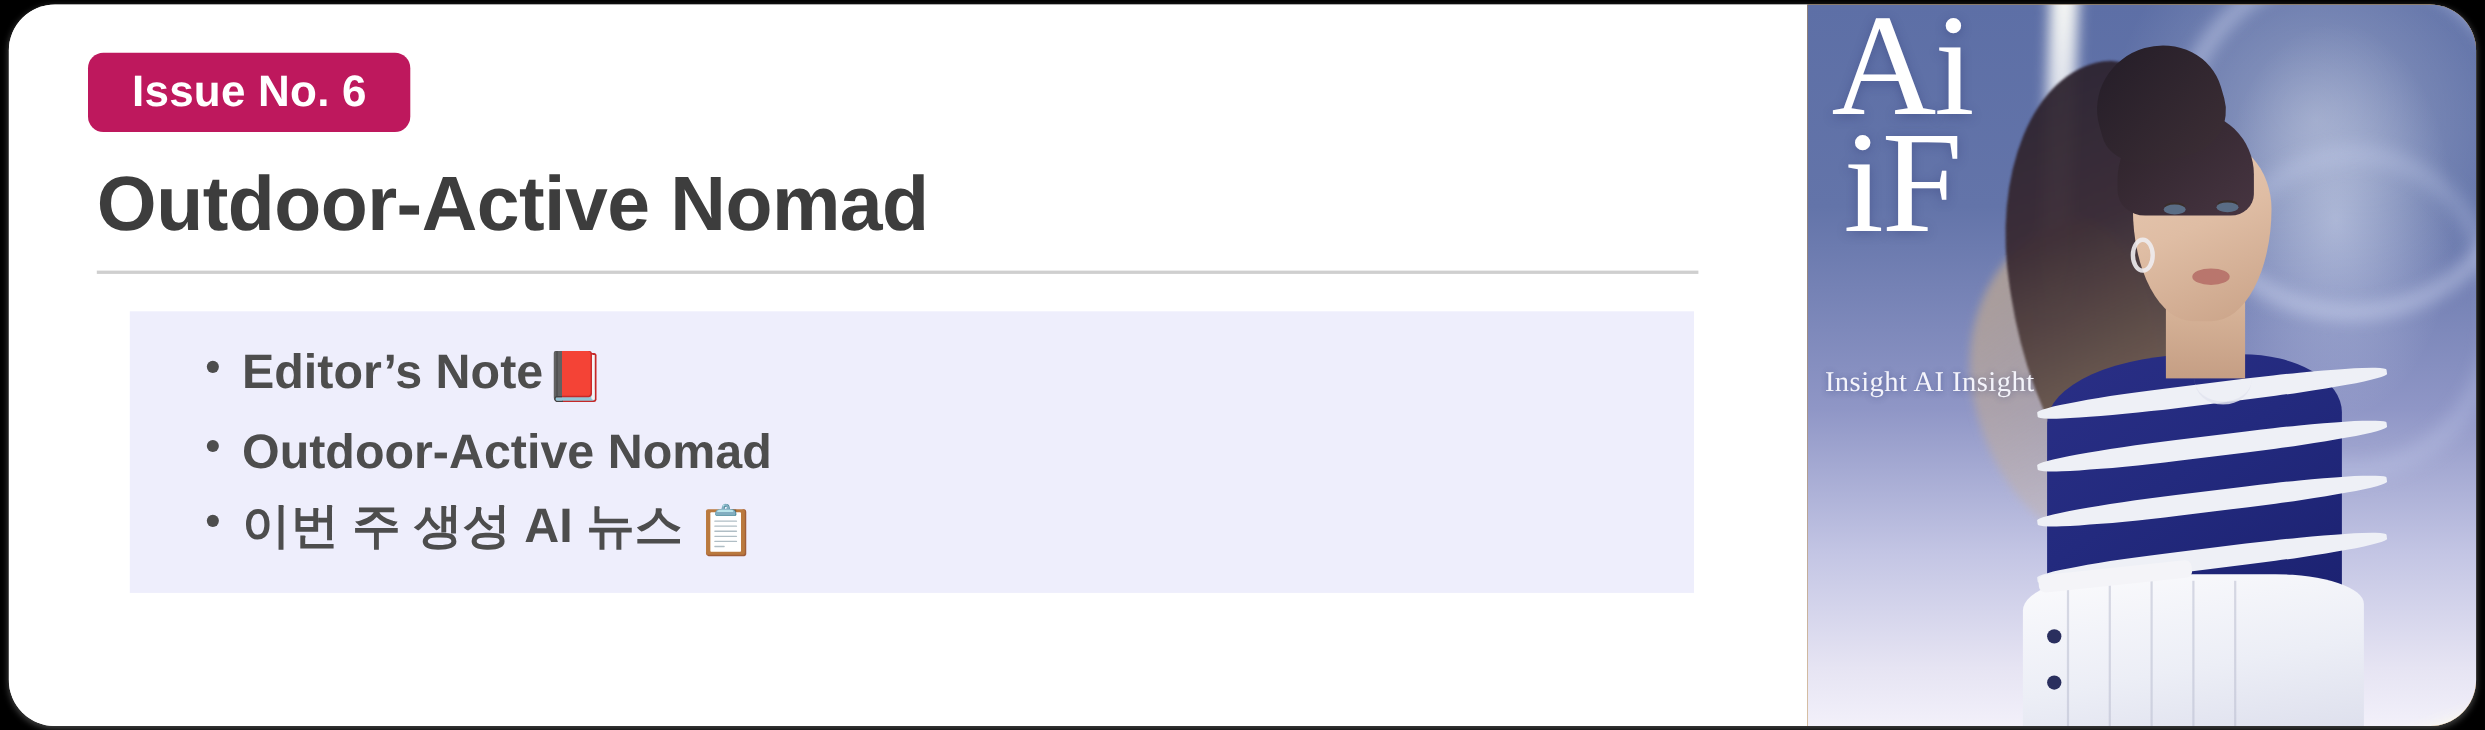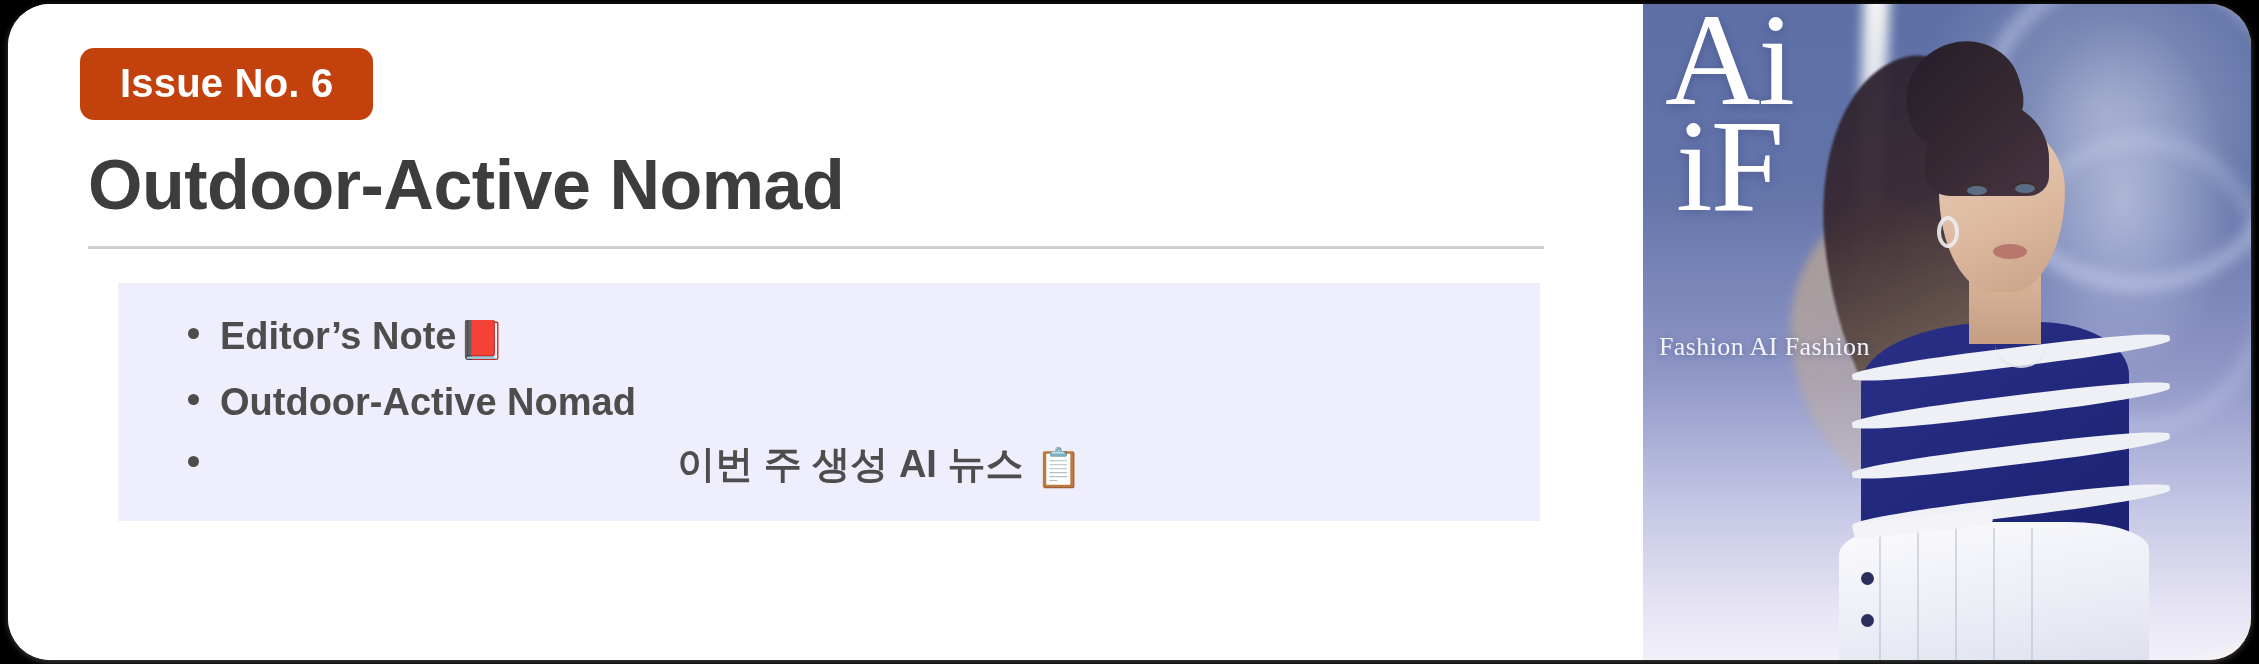"Issue No. 6" #issue-badge { background: #c2410c -> #be185d }
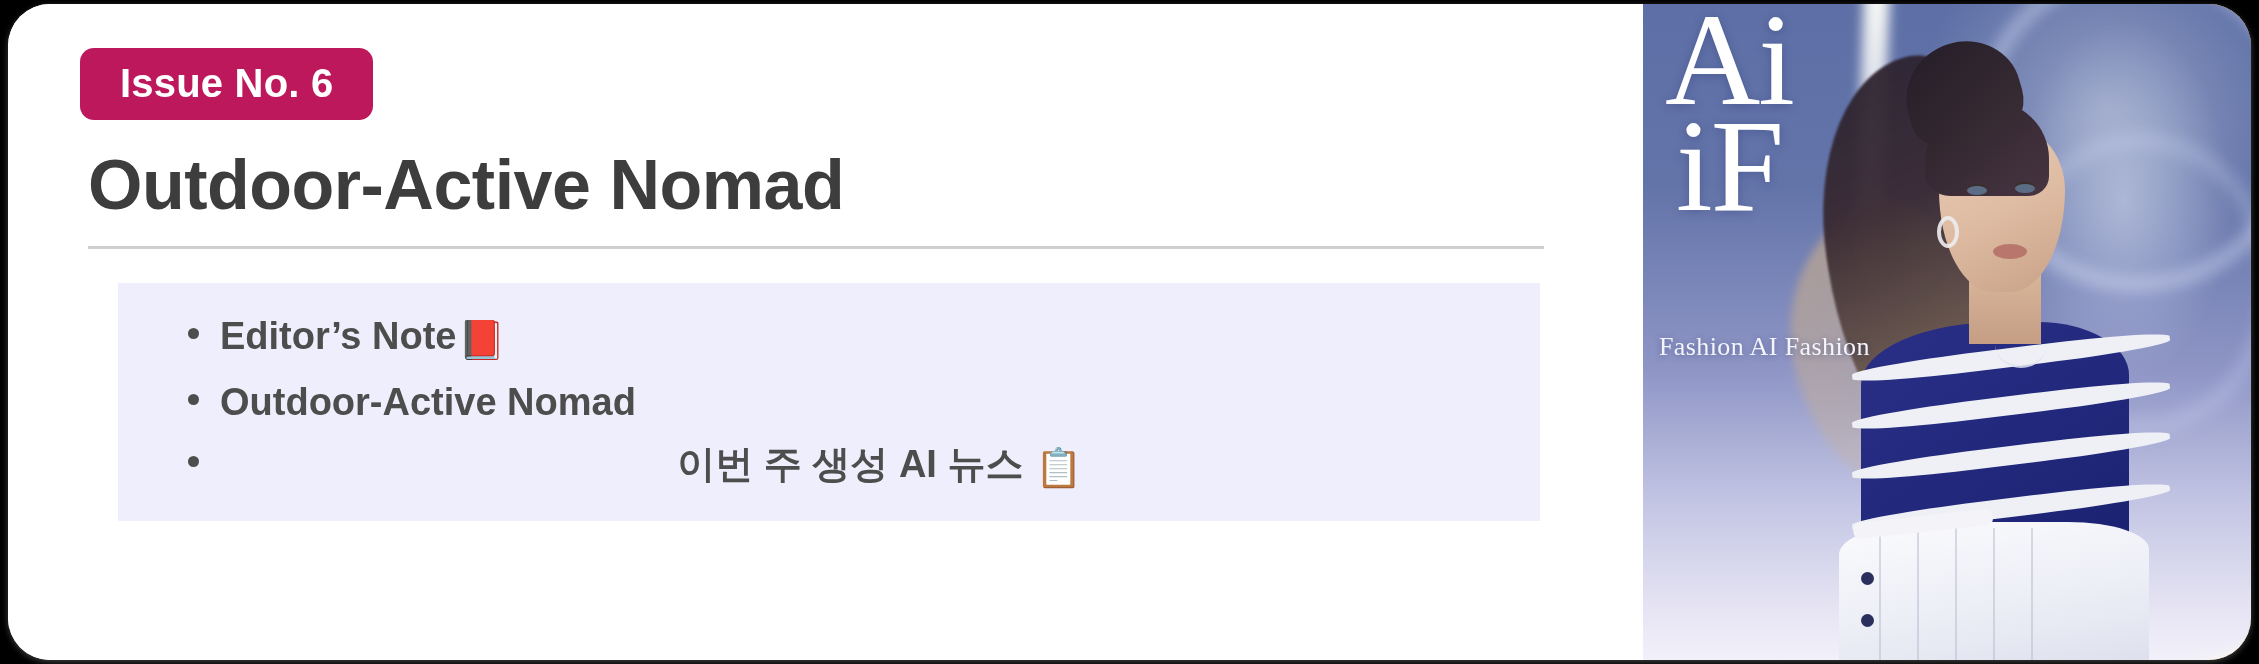"Editor’s Note📕" .toc-item { font-size: 38px -> 44px }
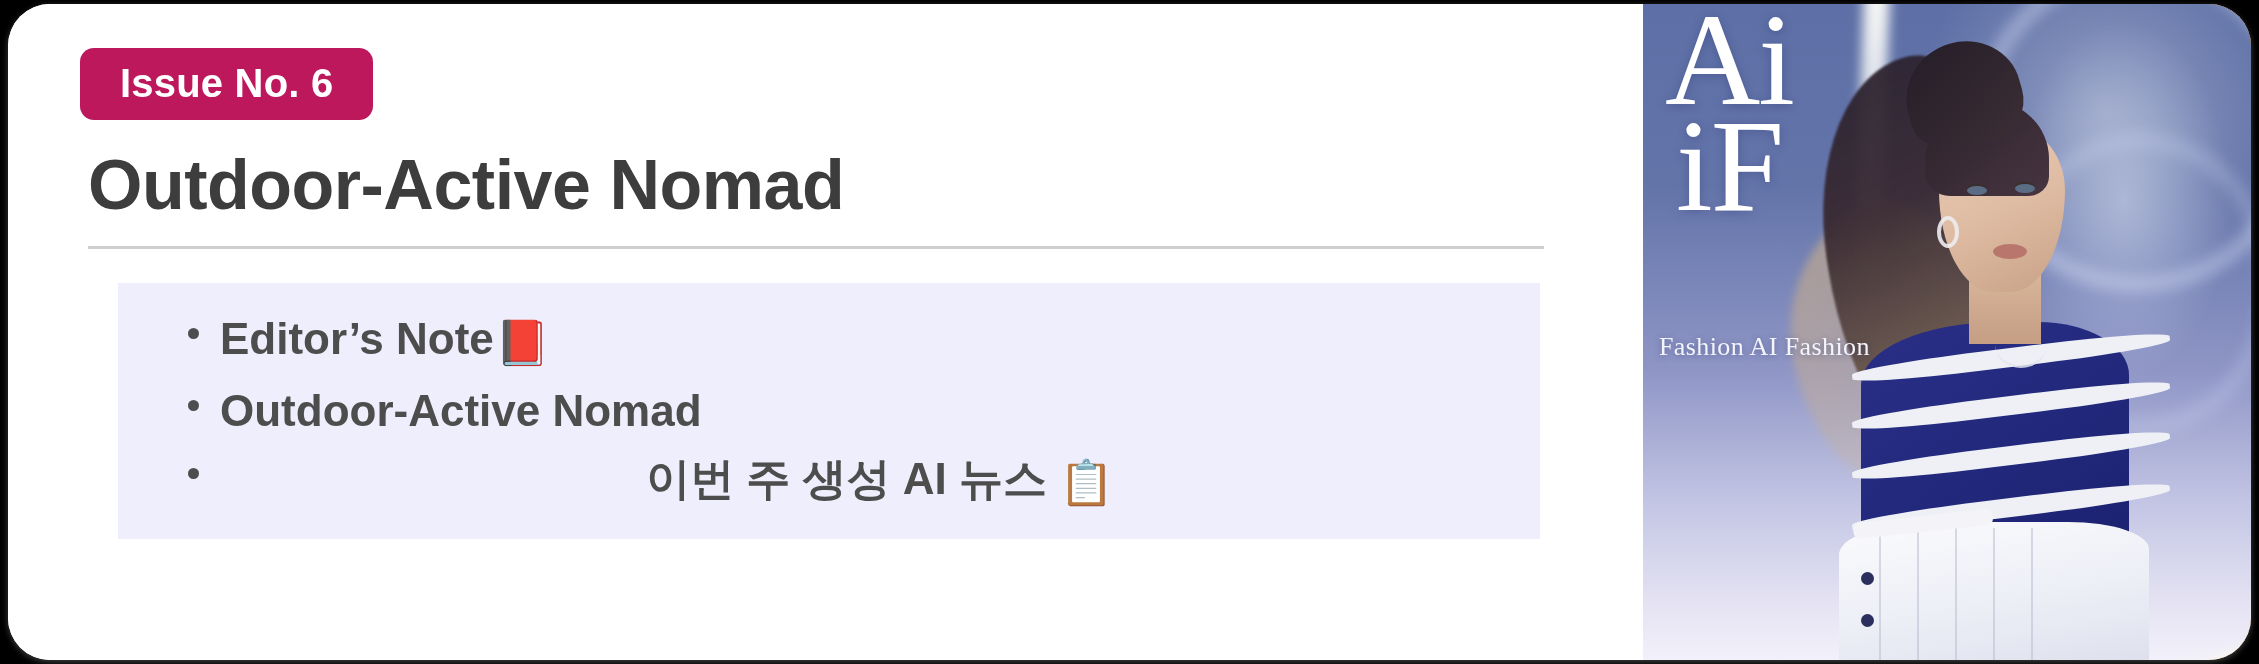"Fashion AI Fashion" div { text: Fashion AI Fashion -> Insight AI Insight }
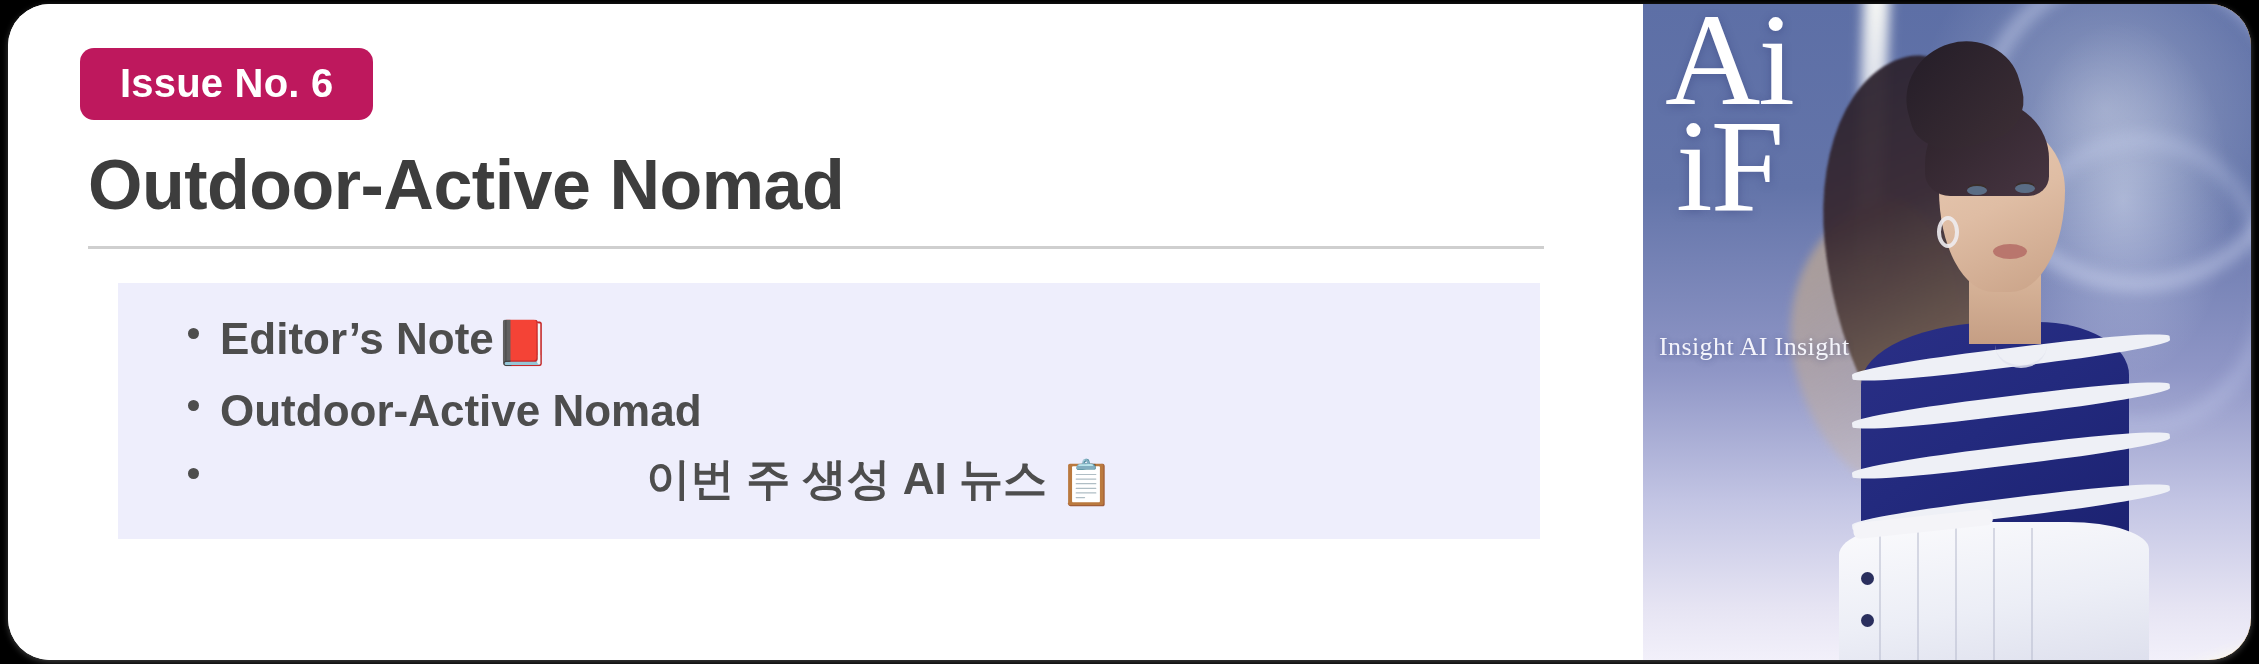"이번 주 생성 AI 뉴스" .toc-item:last-child { text-align: center -> none }
